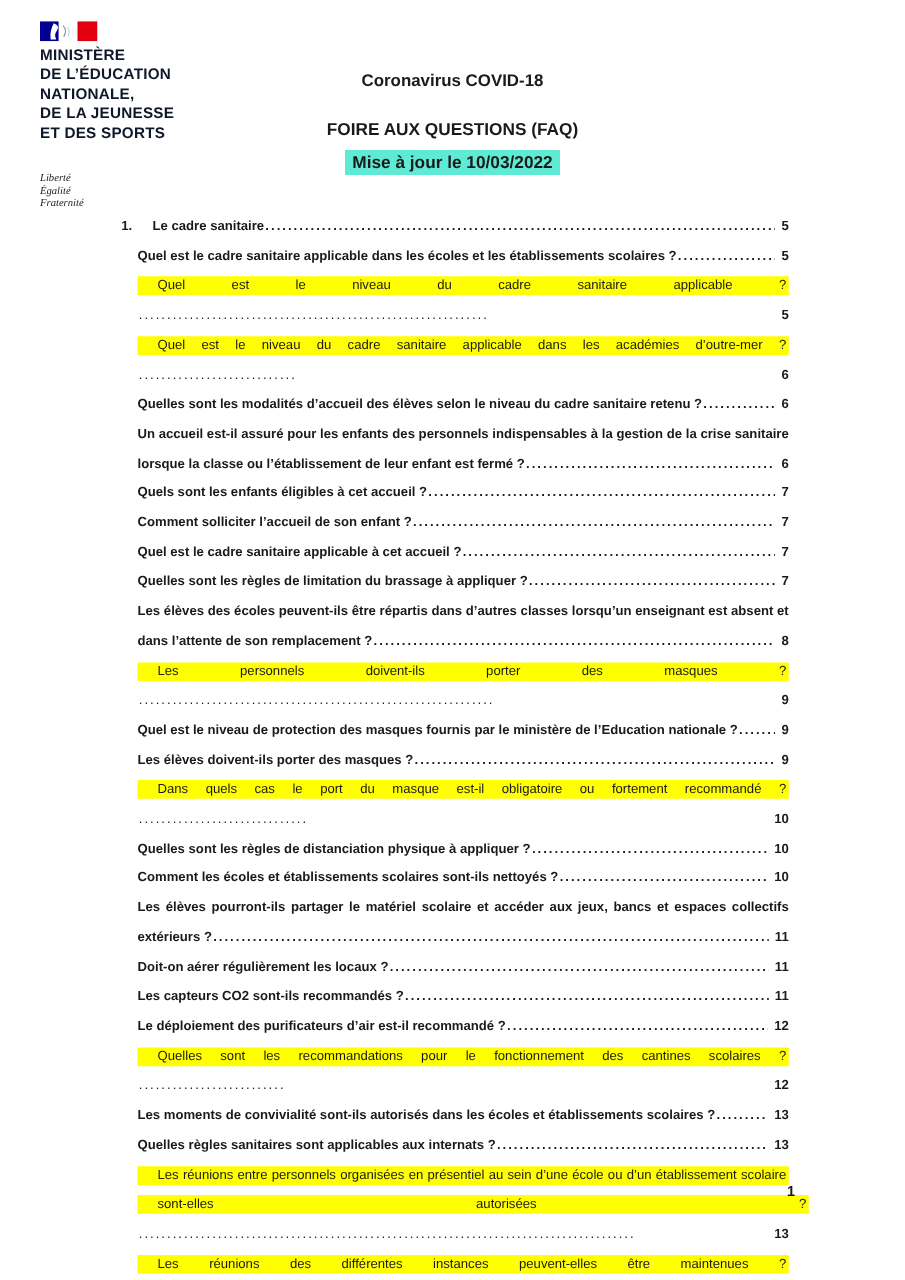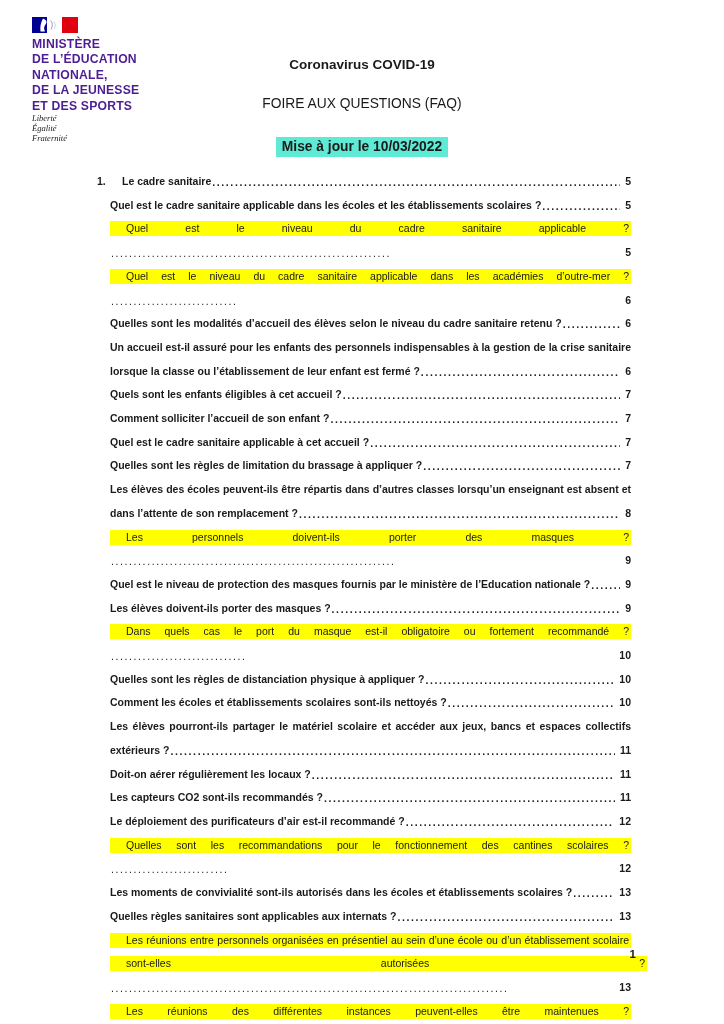"MINISTÈRE" .ministry-name { color: #4c1d95 -> #0f172a }
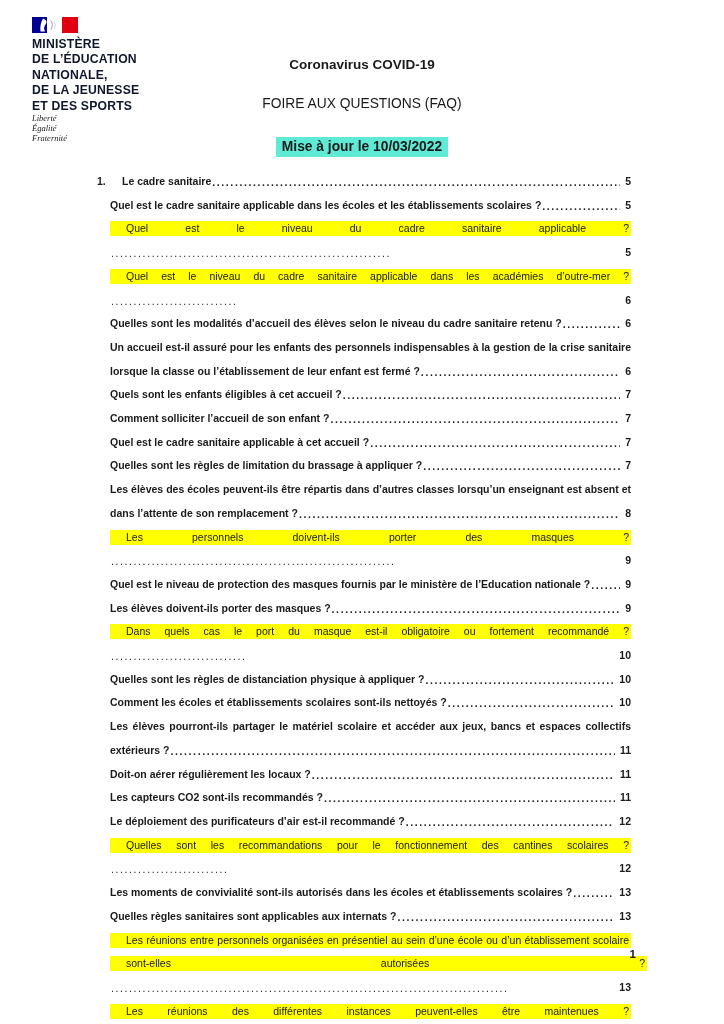"Coronavirus COVID-19" div.t1 { text: COVID-19 -> COVID-18 }
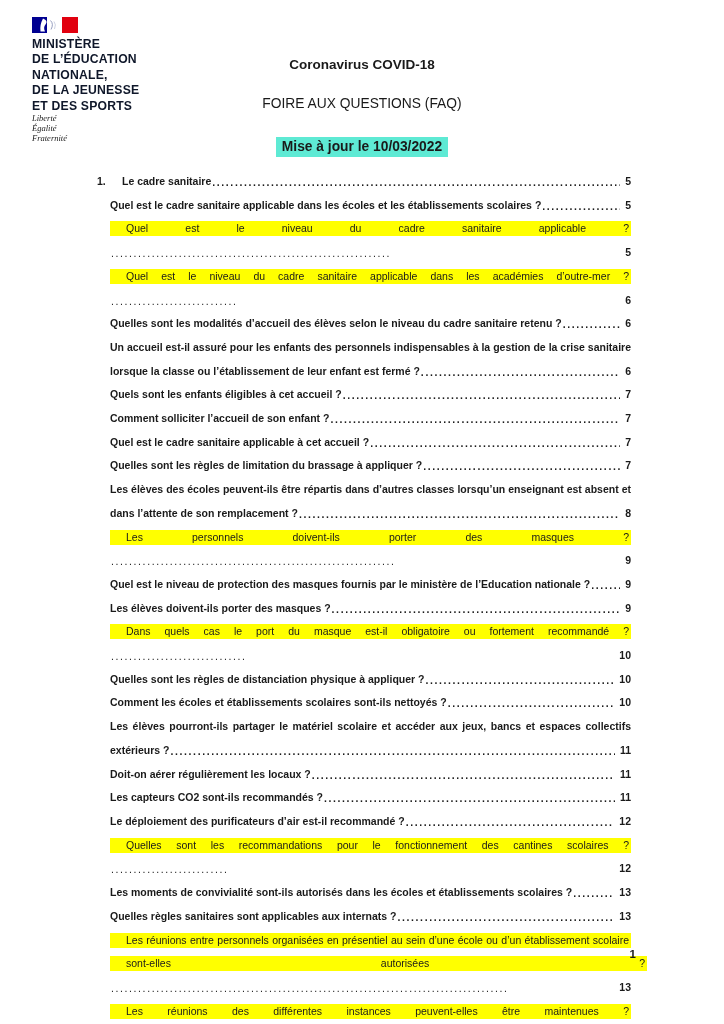"FOIRE AUX QUESTIONS (FAQ)" .t2 { font-weight: 400 -> 700; margin-bottom: 26px -> 9px }
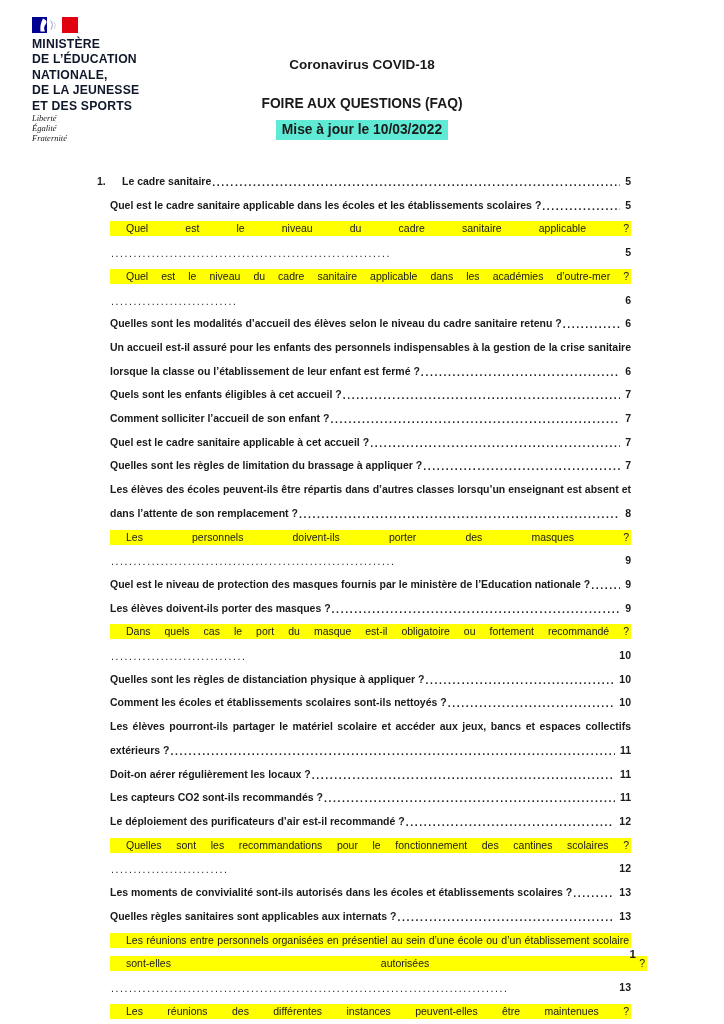"Liberté" .motto { margin-top: 0 -> 24px }
